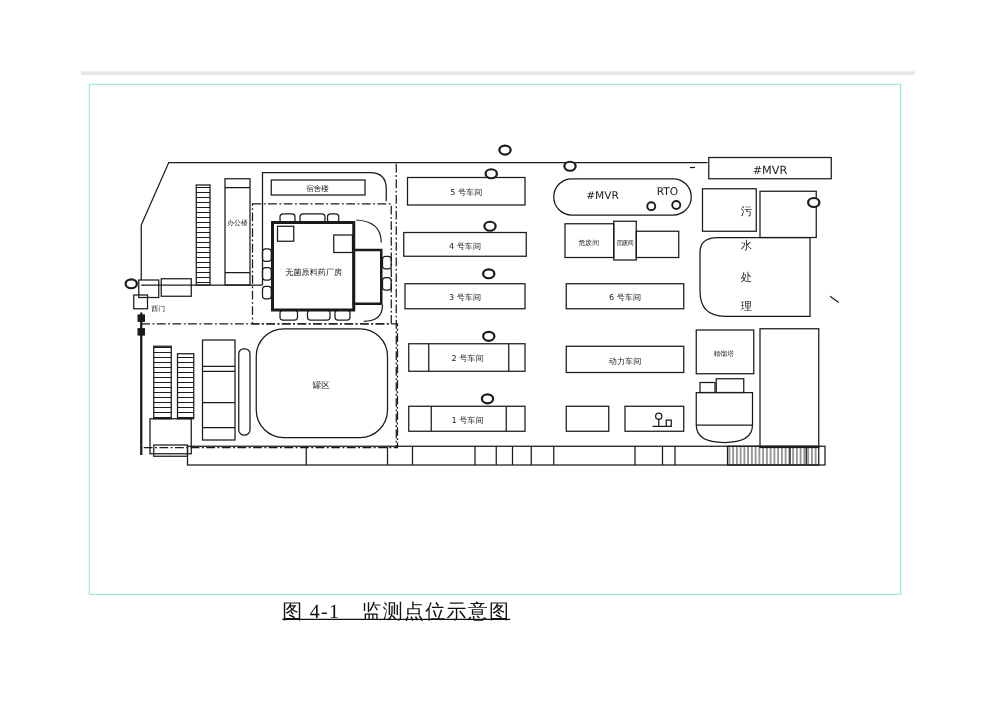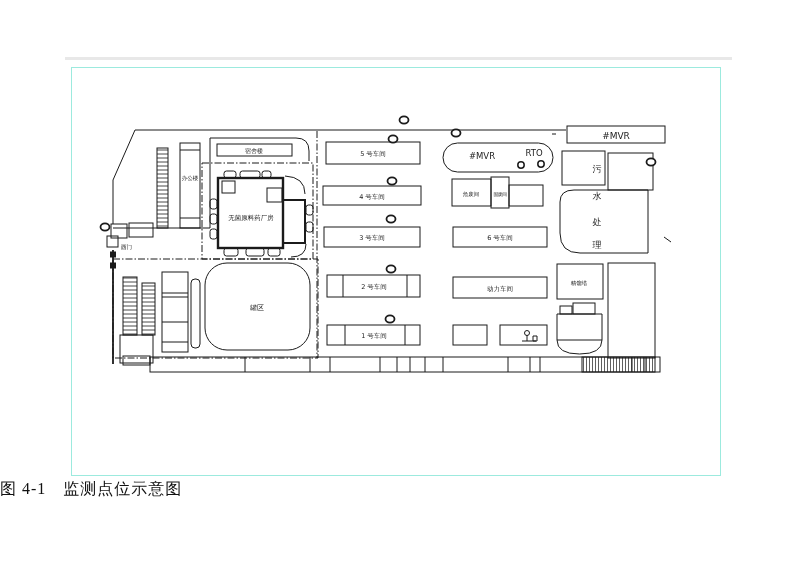"图 4-1 监测点位示意图" .figure-caption { text-align: left -> center; text-decoration: none -> underline }
